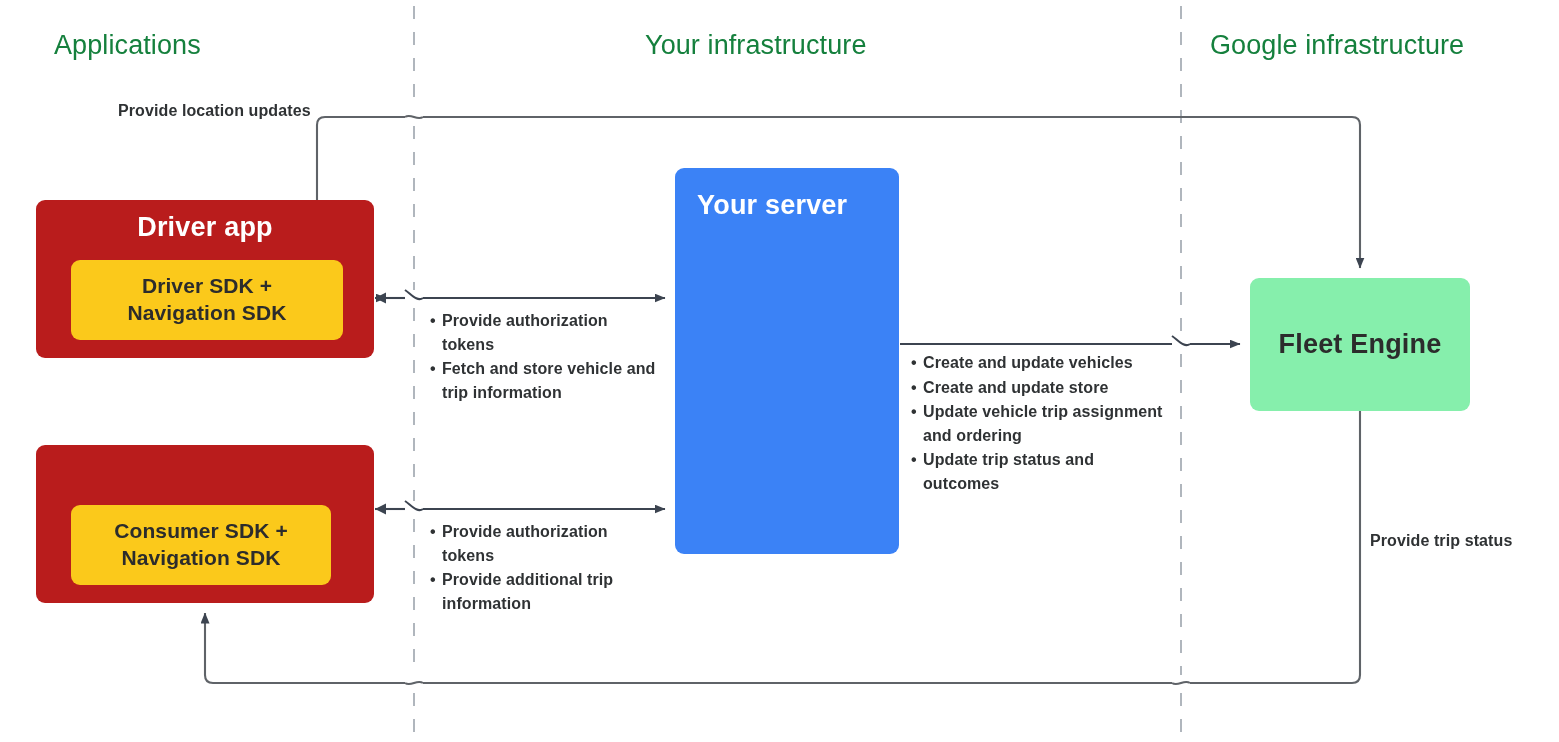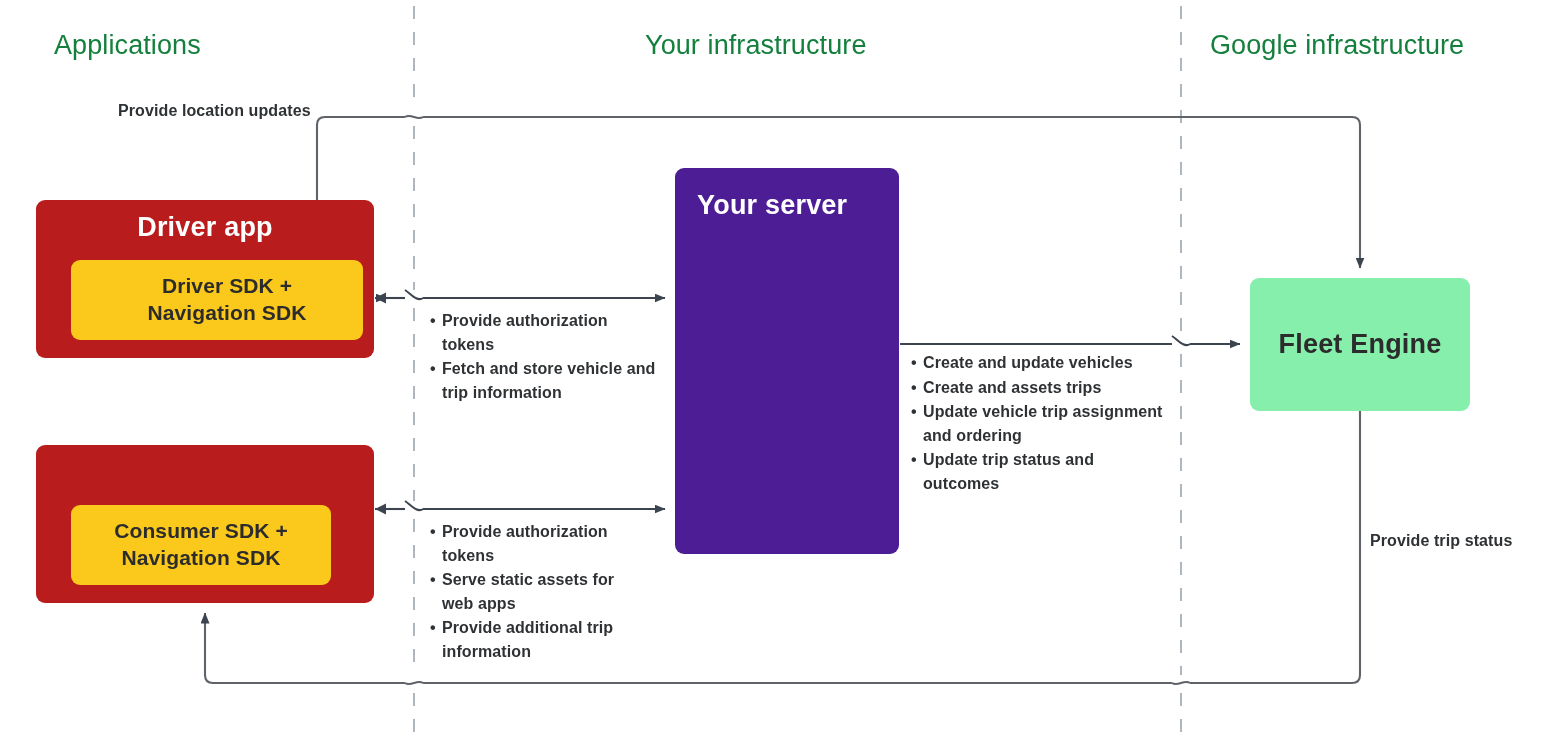"Your server" #server-box { background: #4c1d95 -> #3b82f6 }
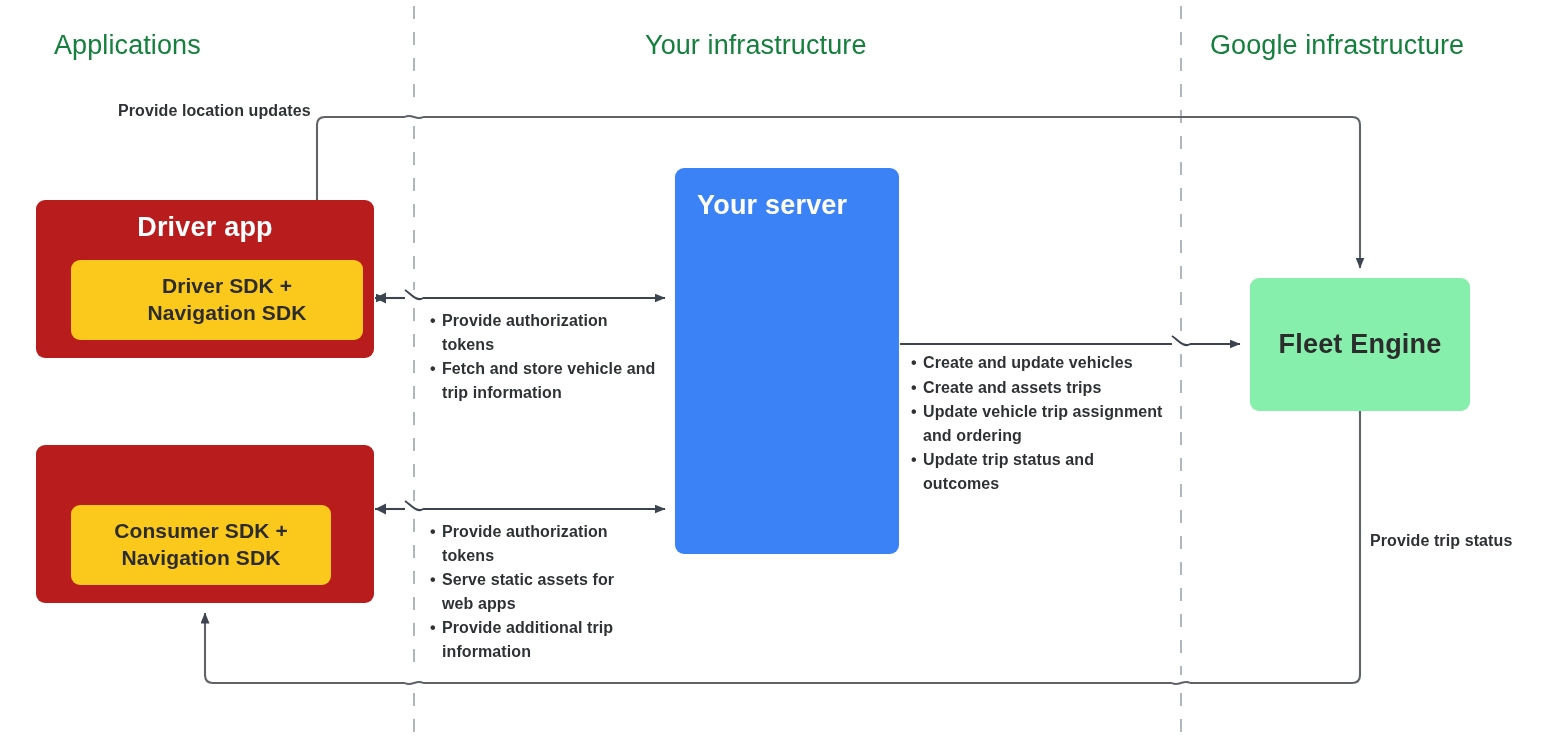"Driver SDK +" #driver-sdk { padding-left: 20px -> none }
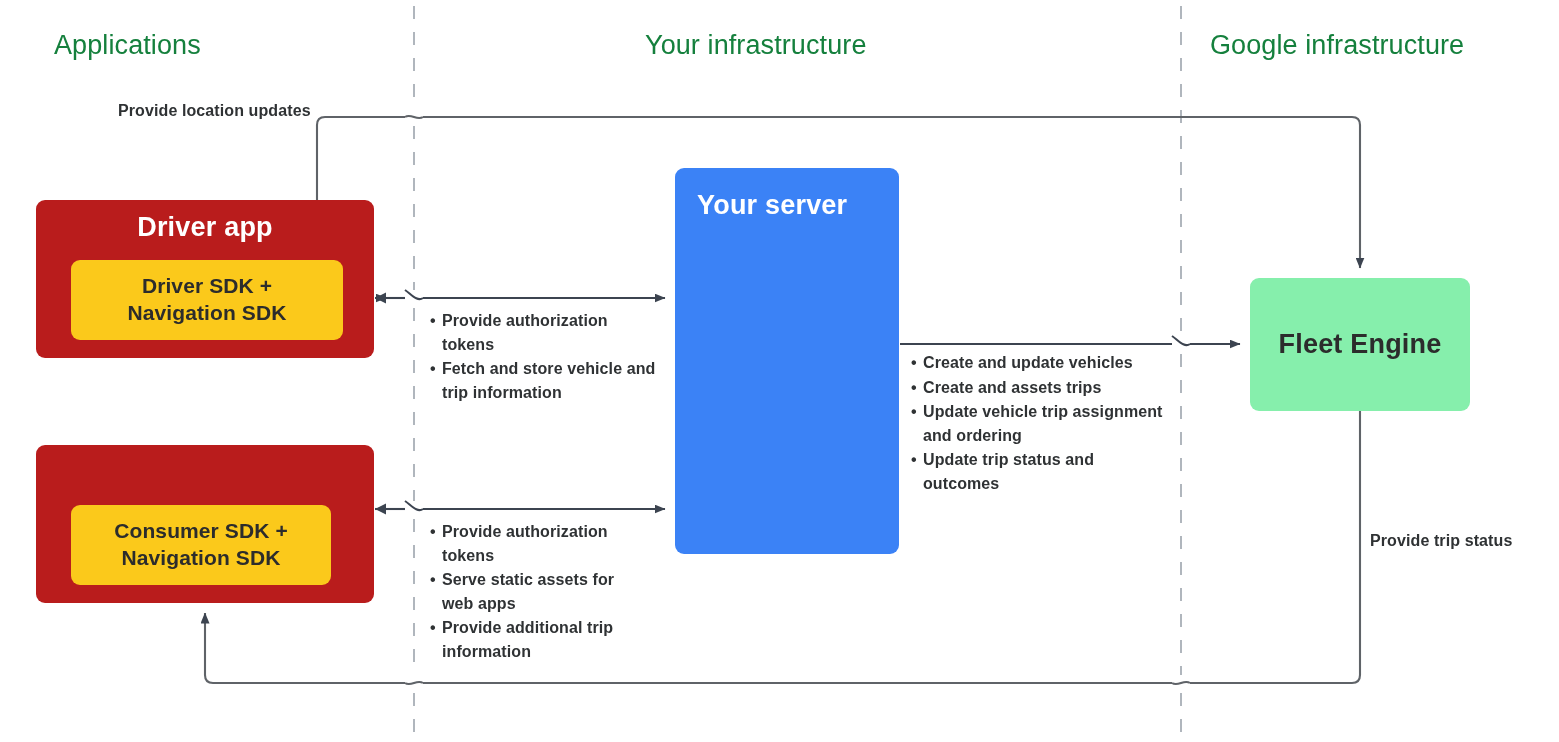"Create and assets trips" li { text: assets trips -> update store }
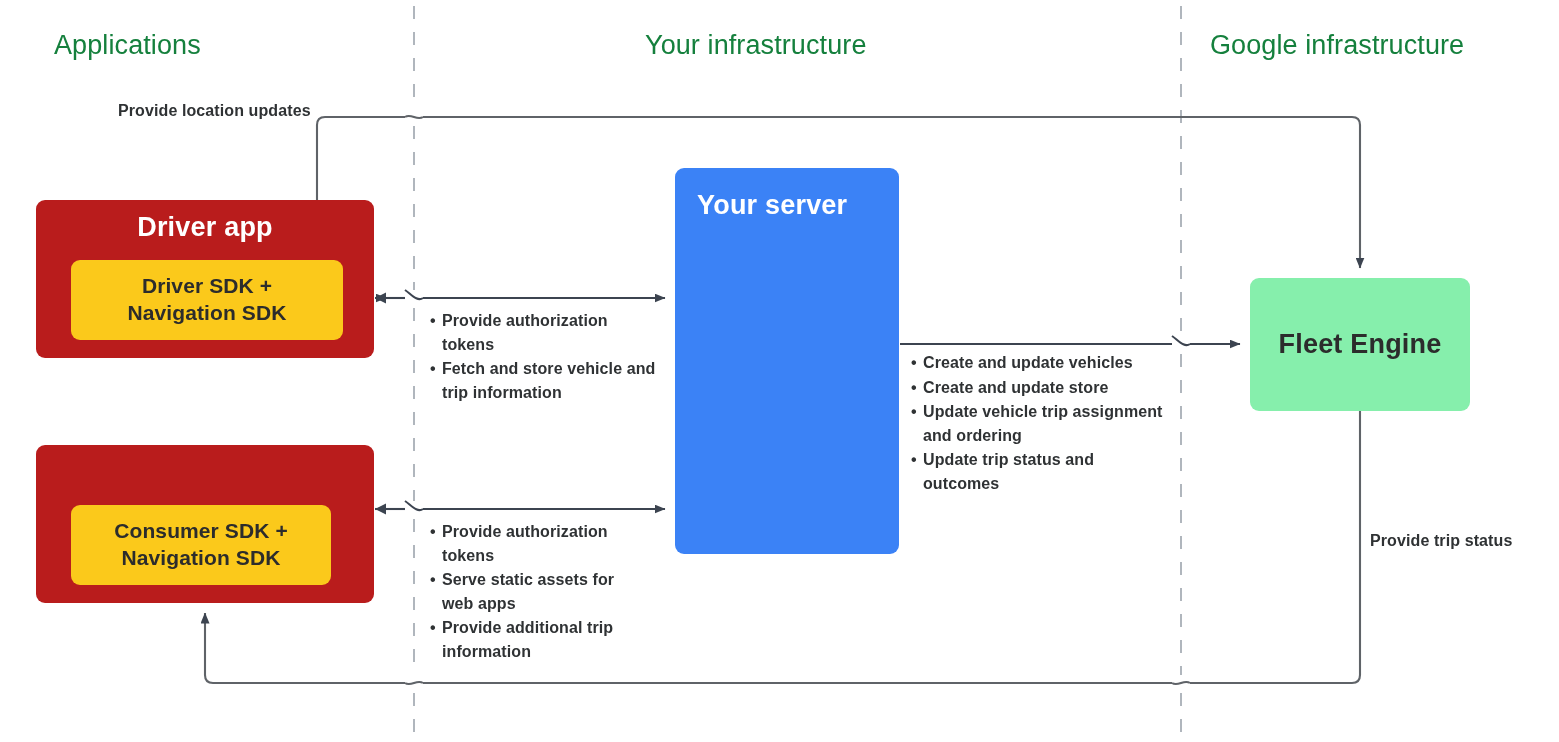"Serve static assets for web" li { html: <li>Serve static assets for web apps</li> -> none }
